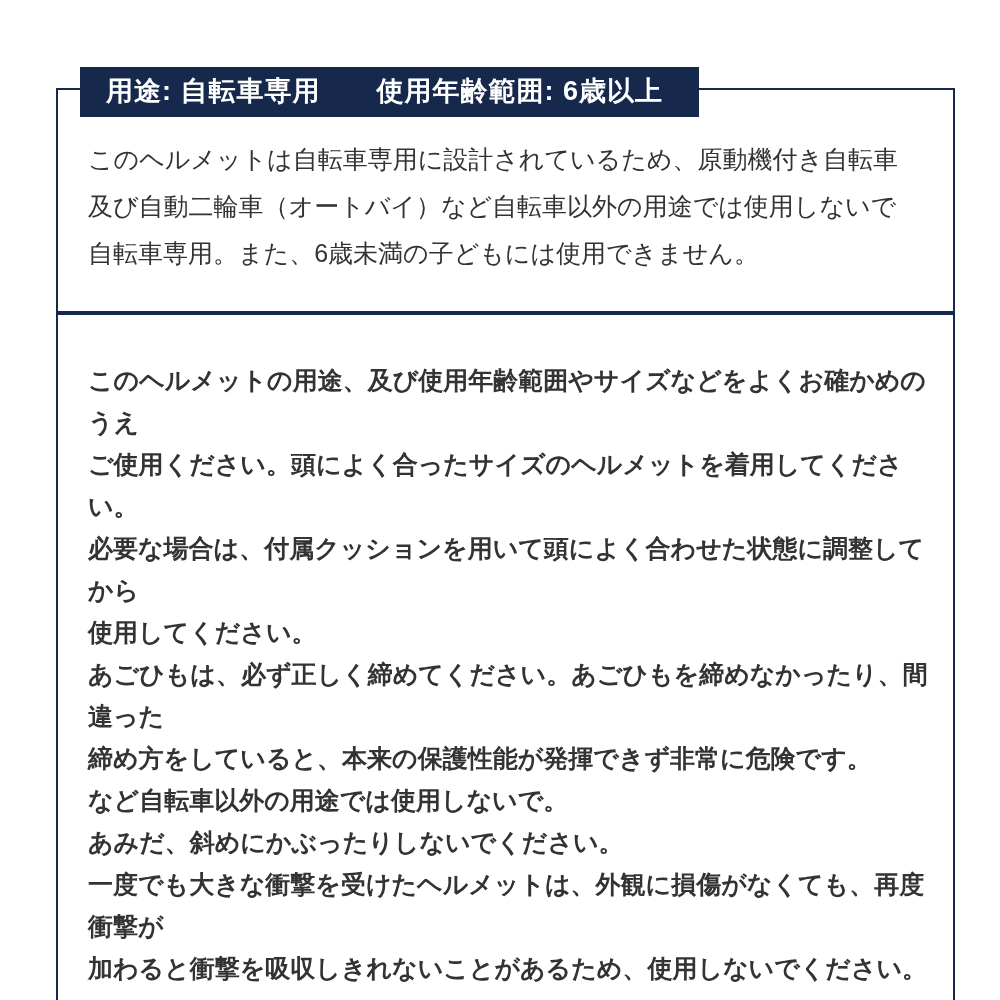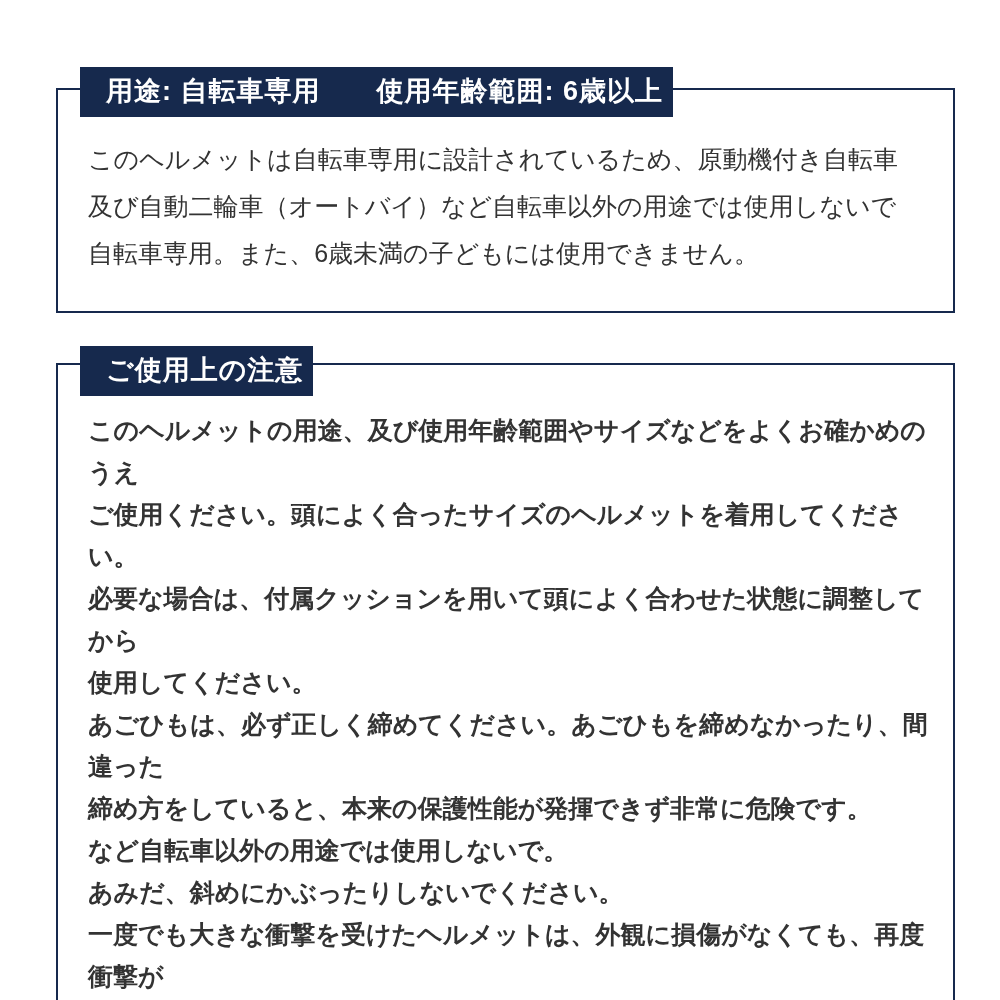"用途: 自転車専用 使用年齢範囲: 6歳以上" .badge { padding: 11px 10px 12px 26px -> 11px 36px 12px 26px }
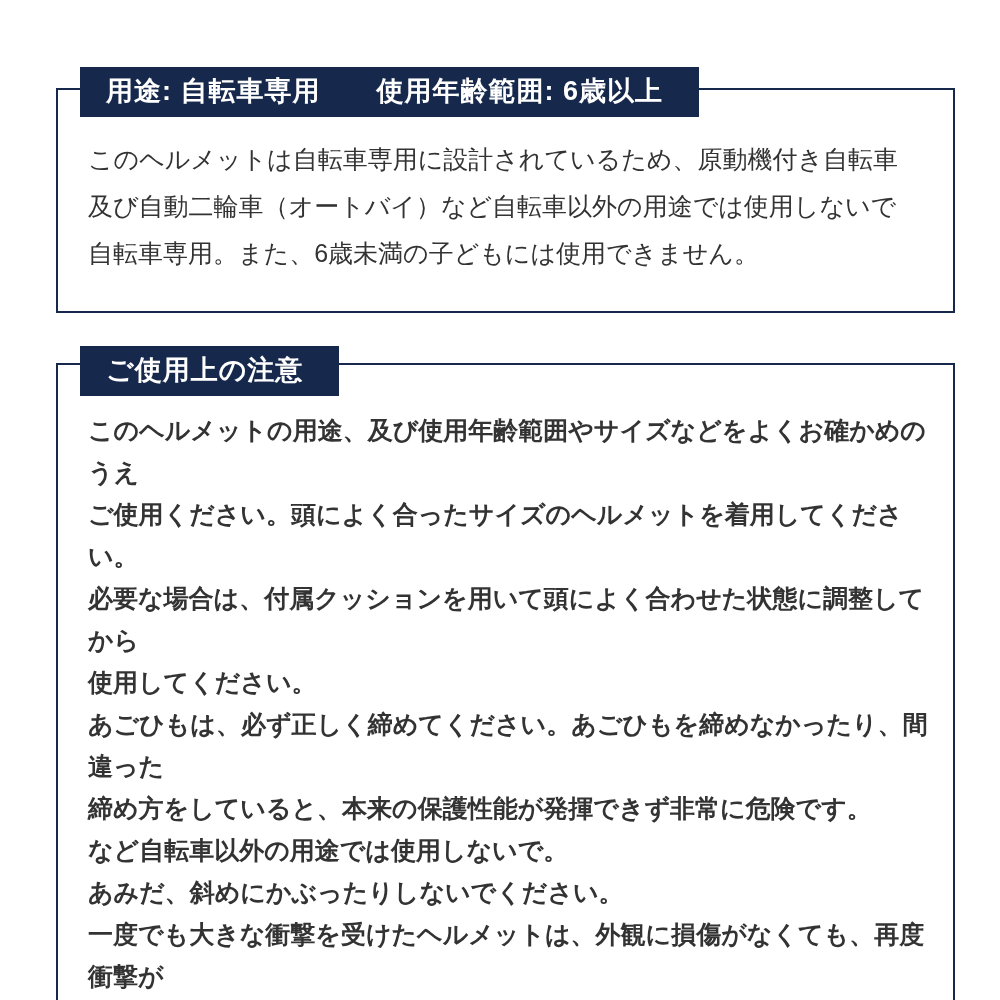"ご使用上の注意" div.badge { html: <div>ご使用上の注意</div> -> none }
